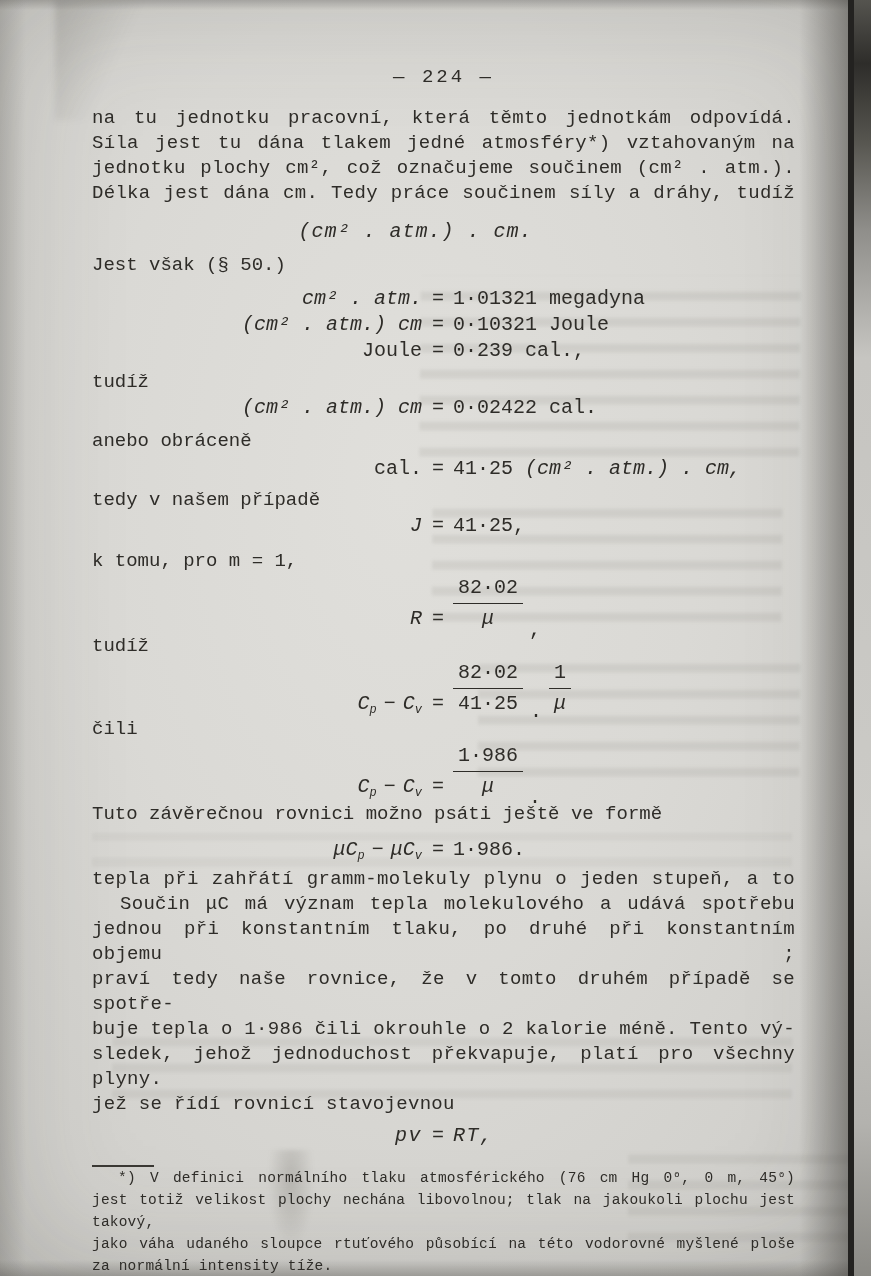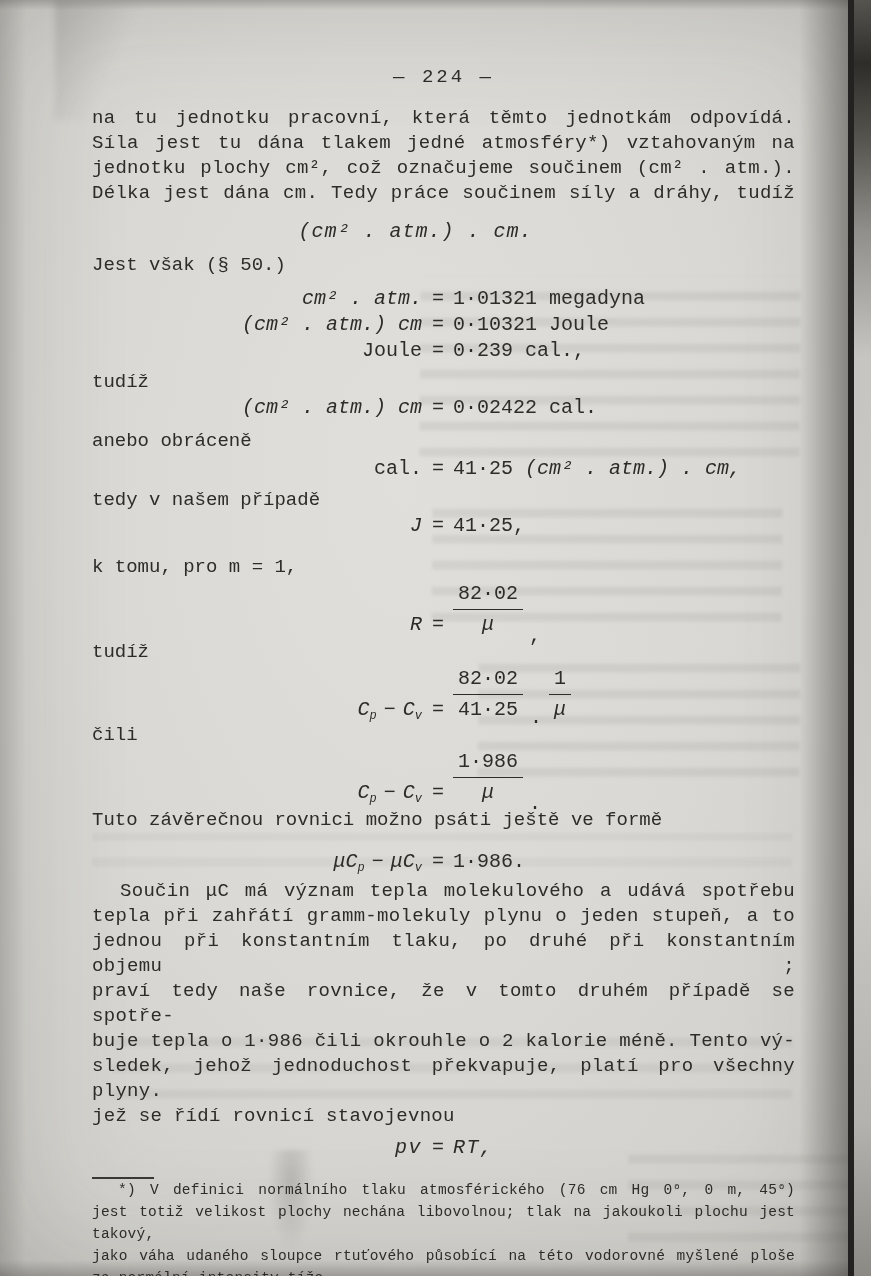"k tomu, pro m =" .mt4 { margin-top: 16px -> 10px }
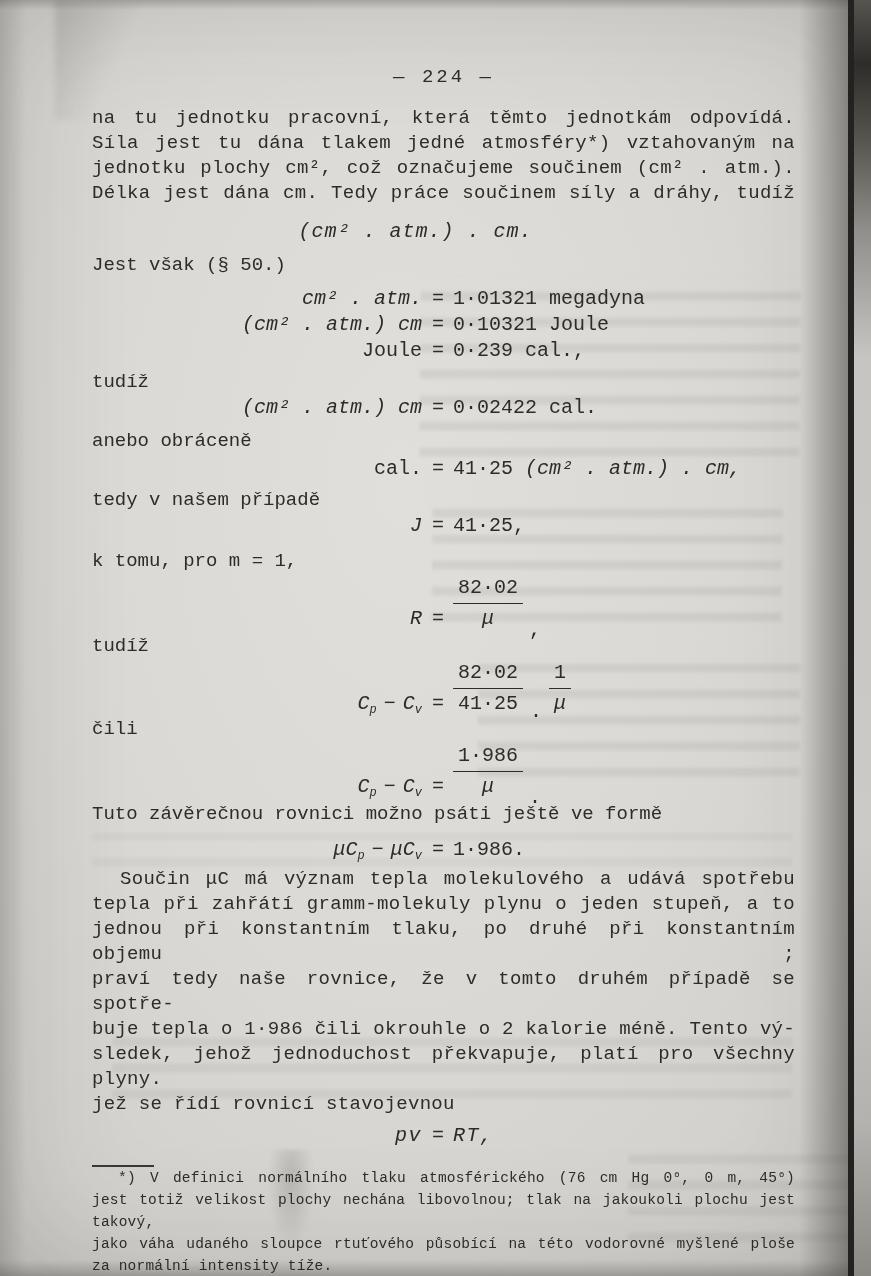"Součin μC má význam tepla" div.jline { order: before "tepla při zahřátí gramm-molekuly plynu" -> after "tepla při zahřátí gramm-molekuly plynu" }
